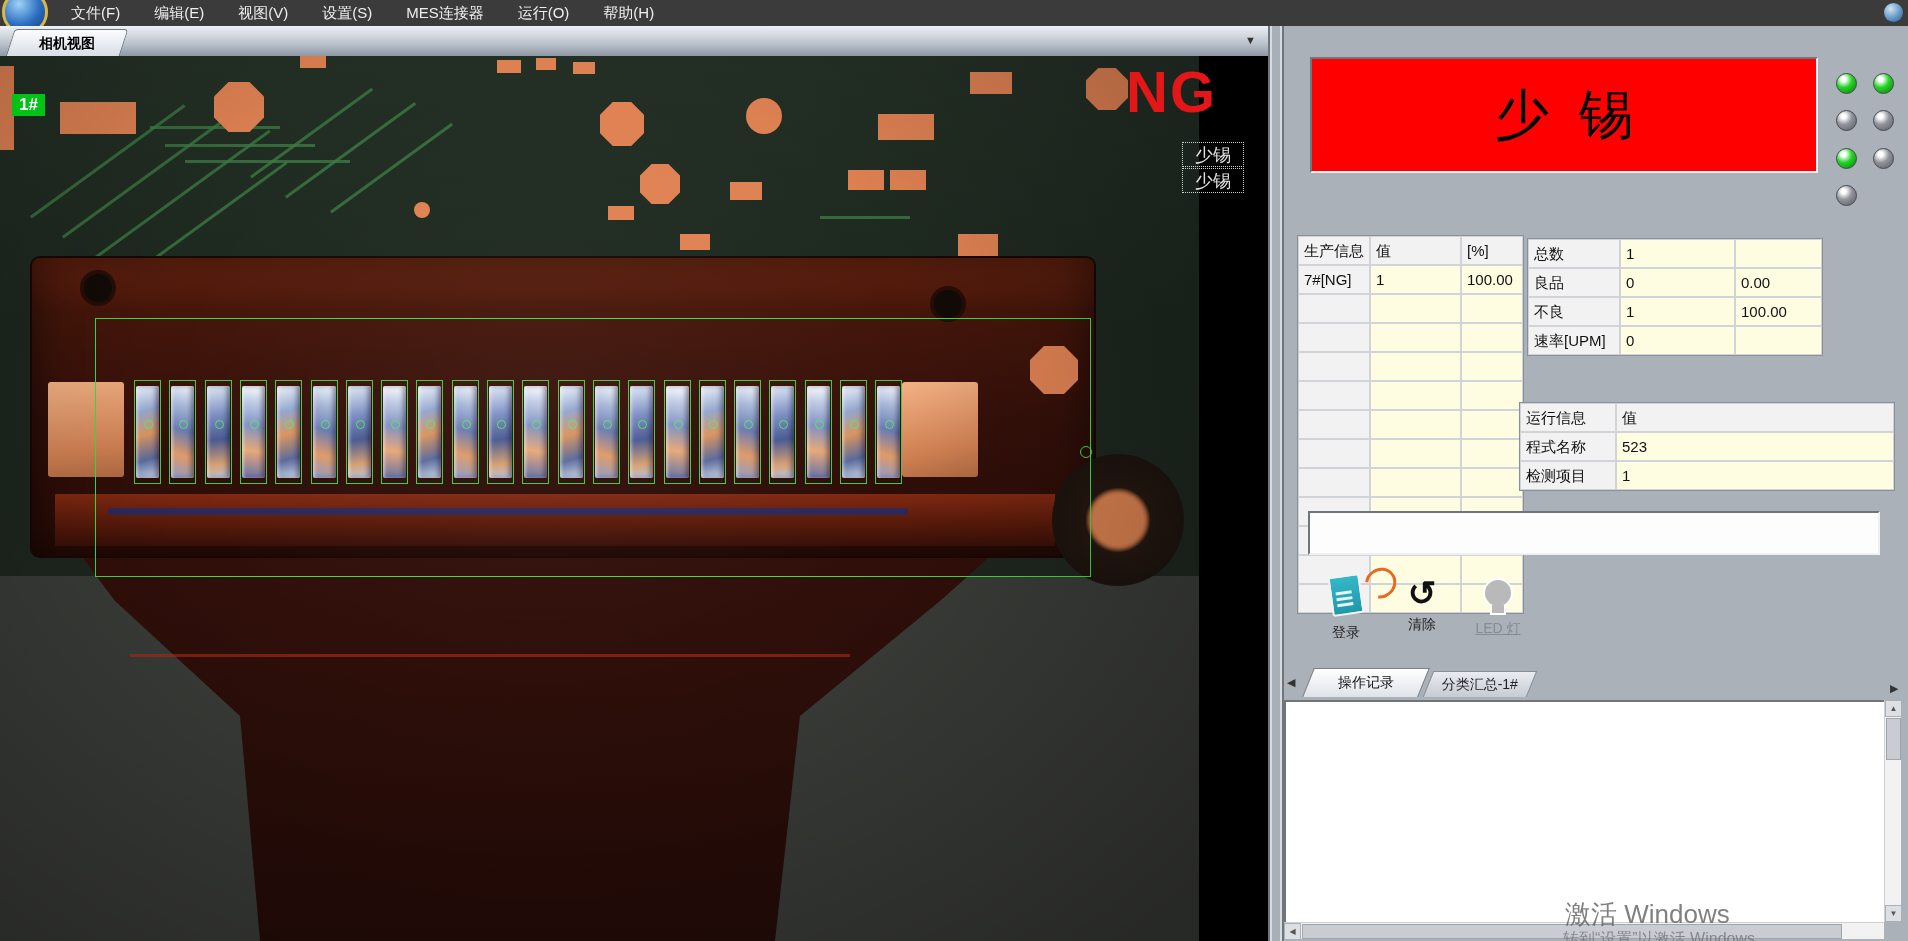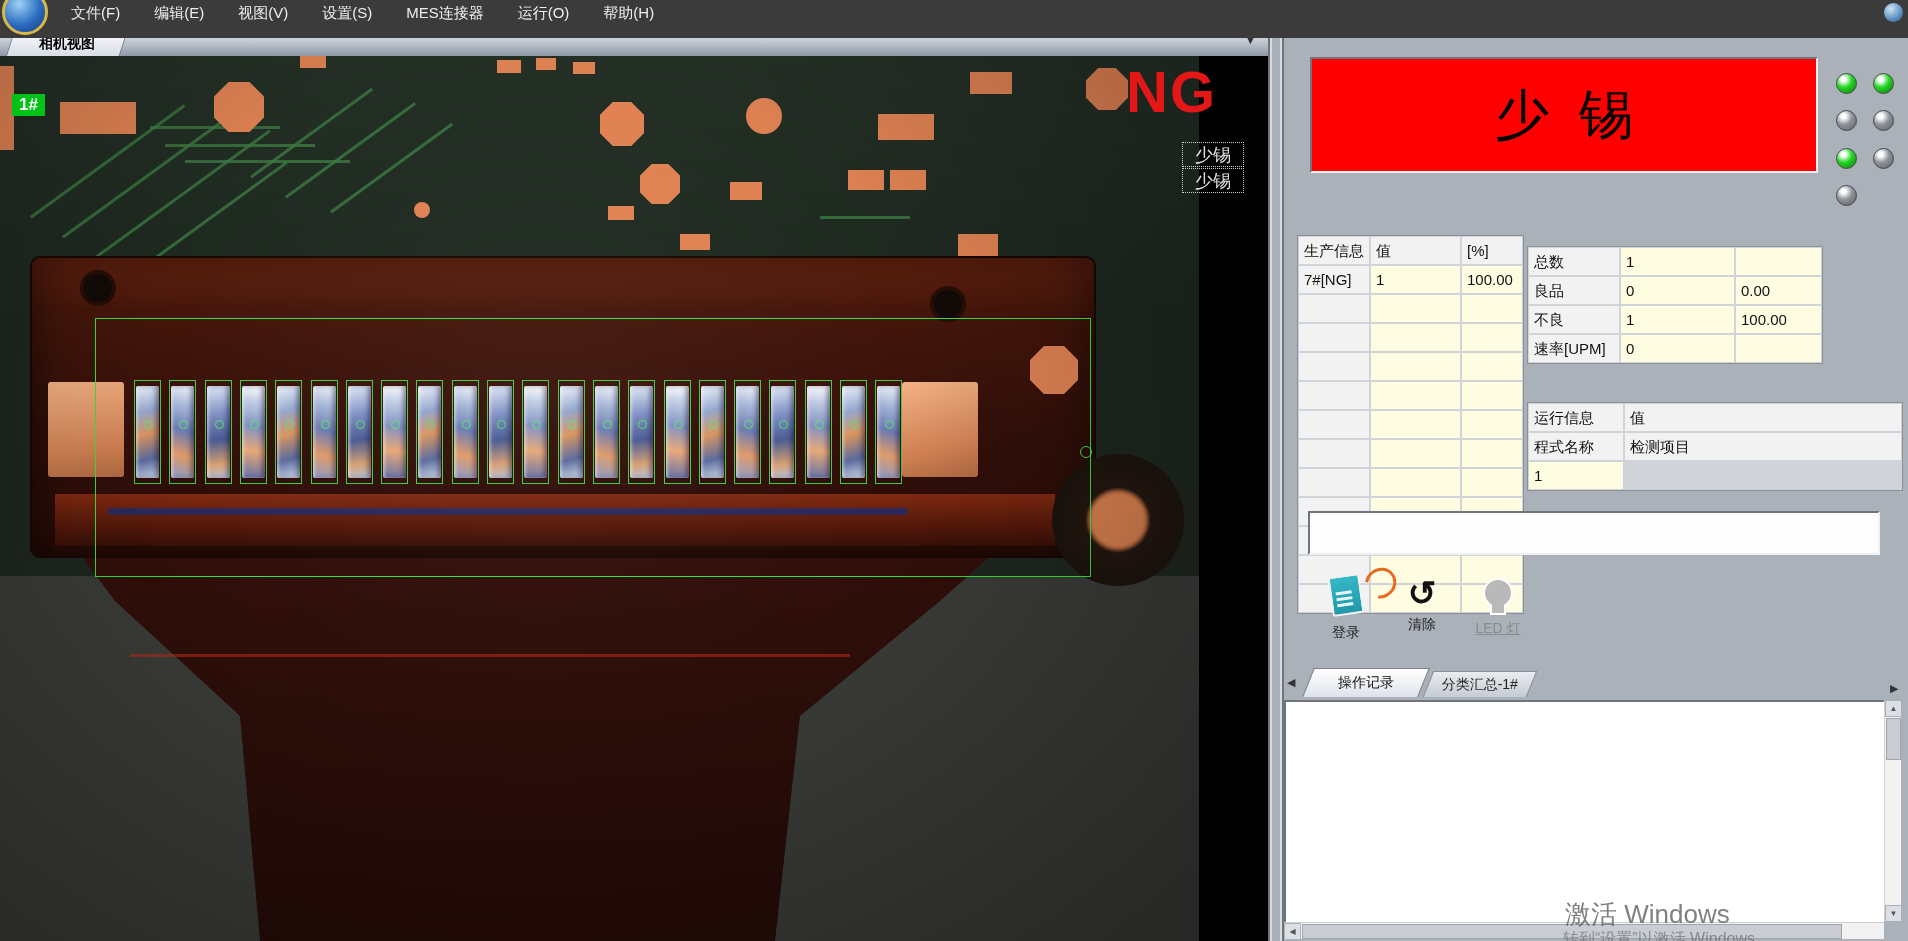"文件(F)" .menubar { height: 38px -> 26px }
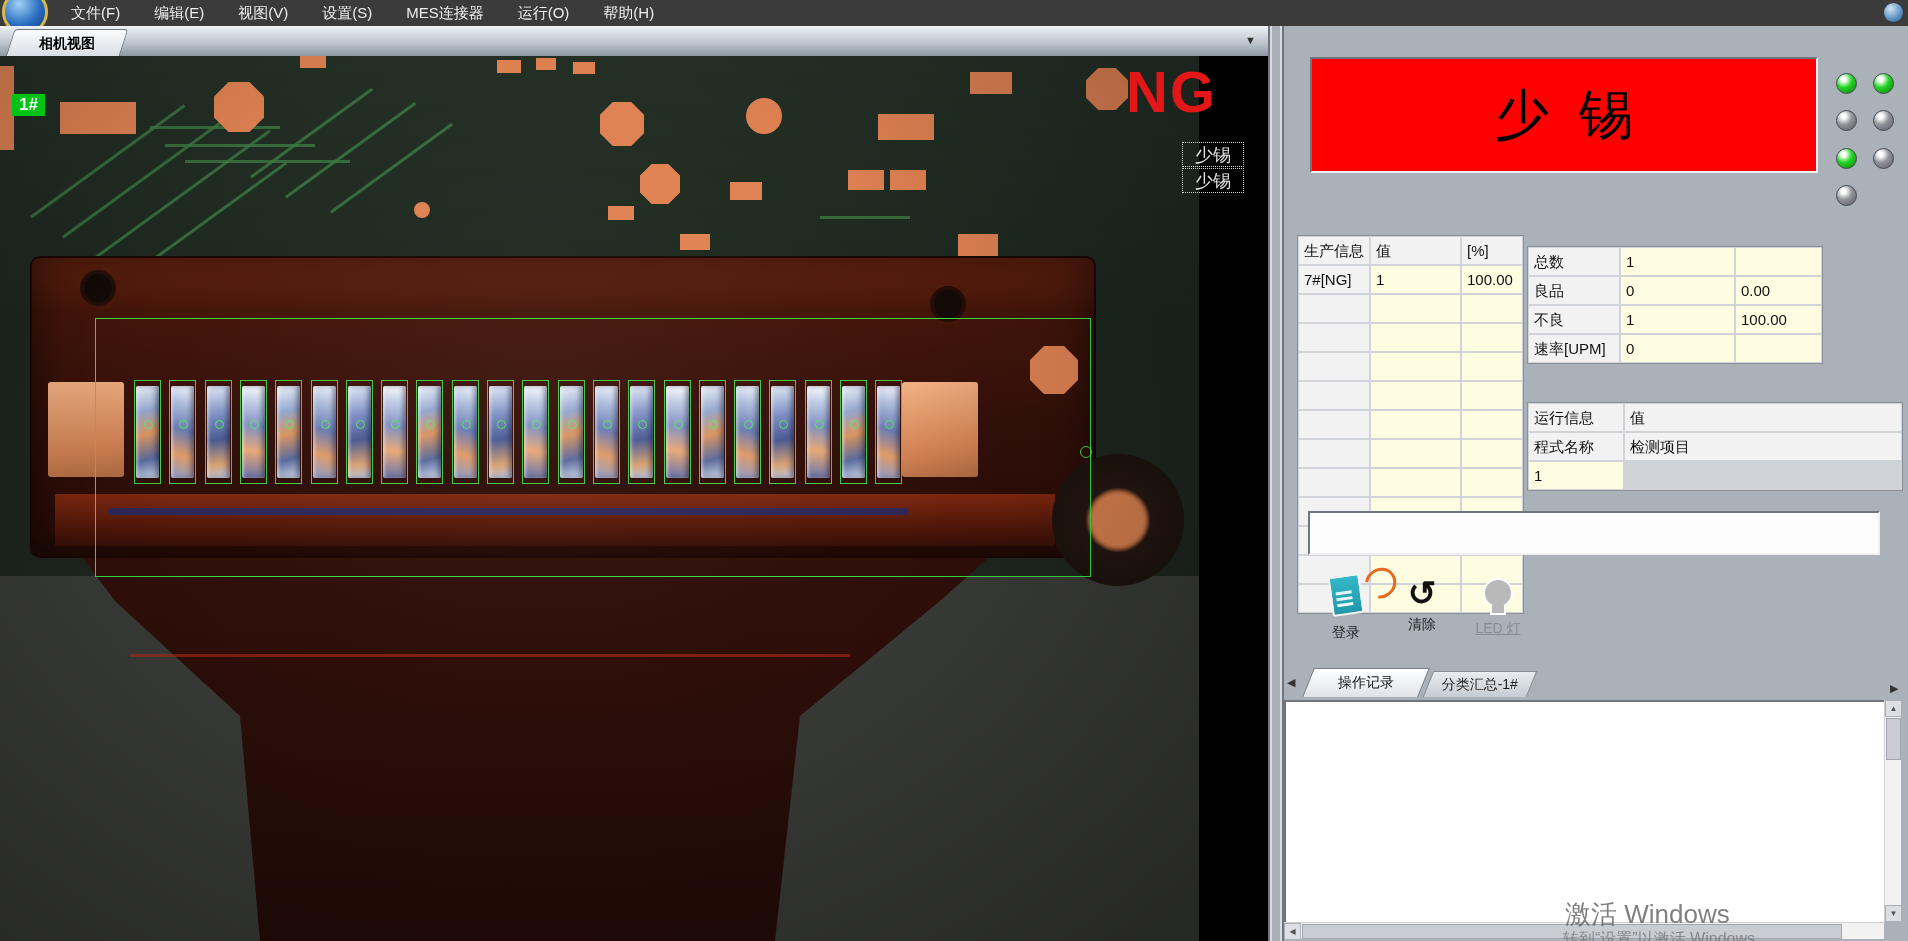"总数" div.tbl { top: 220px -> 212px }
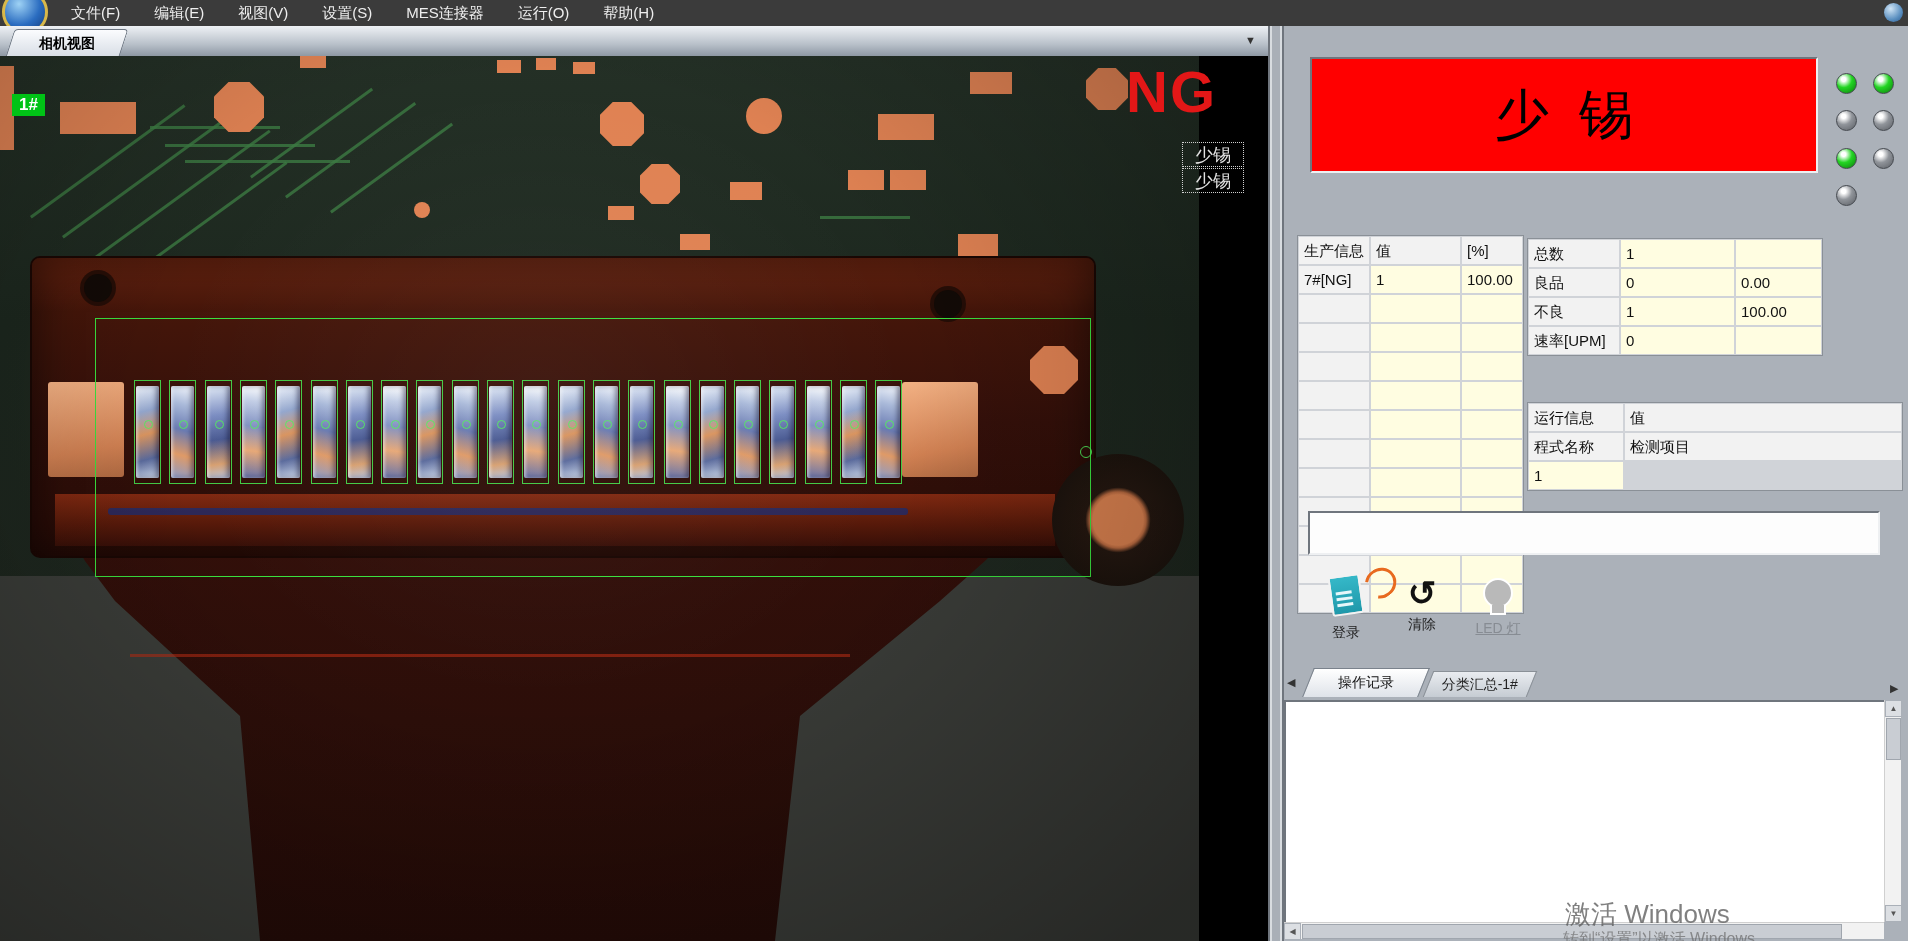"运行信息" div.tbl { left: 243px -> 235px }
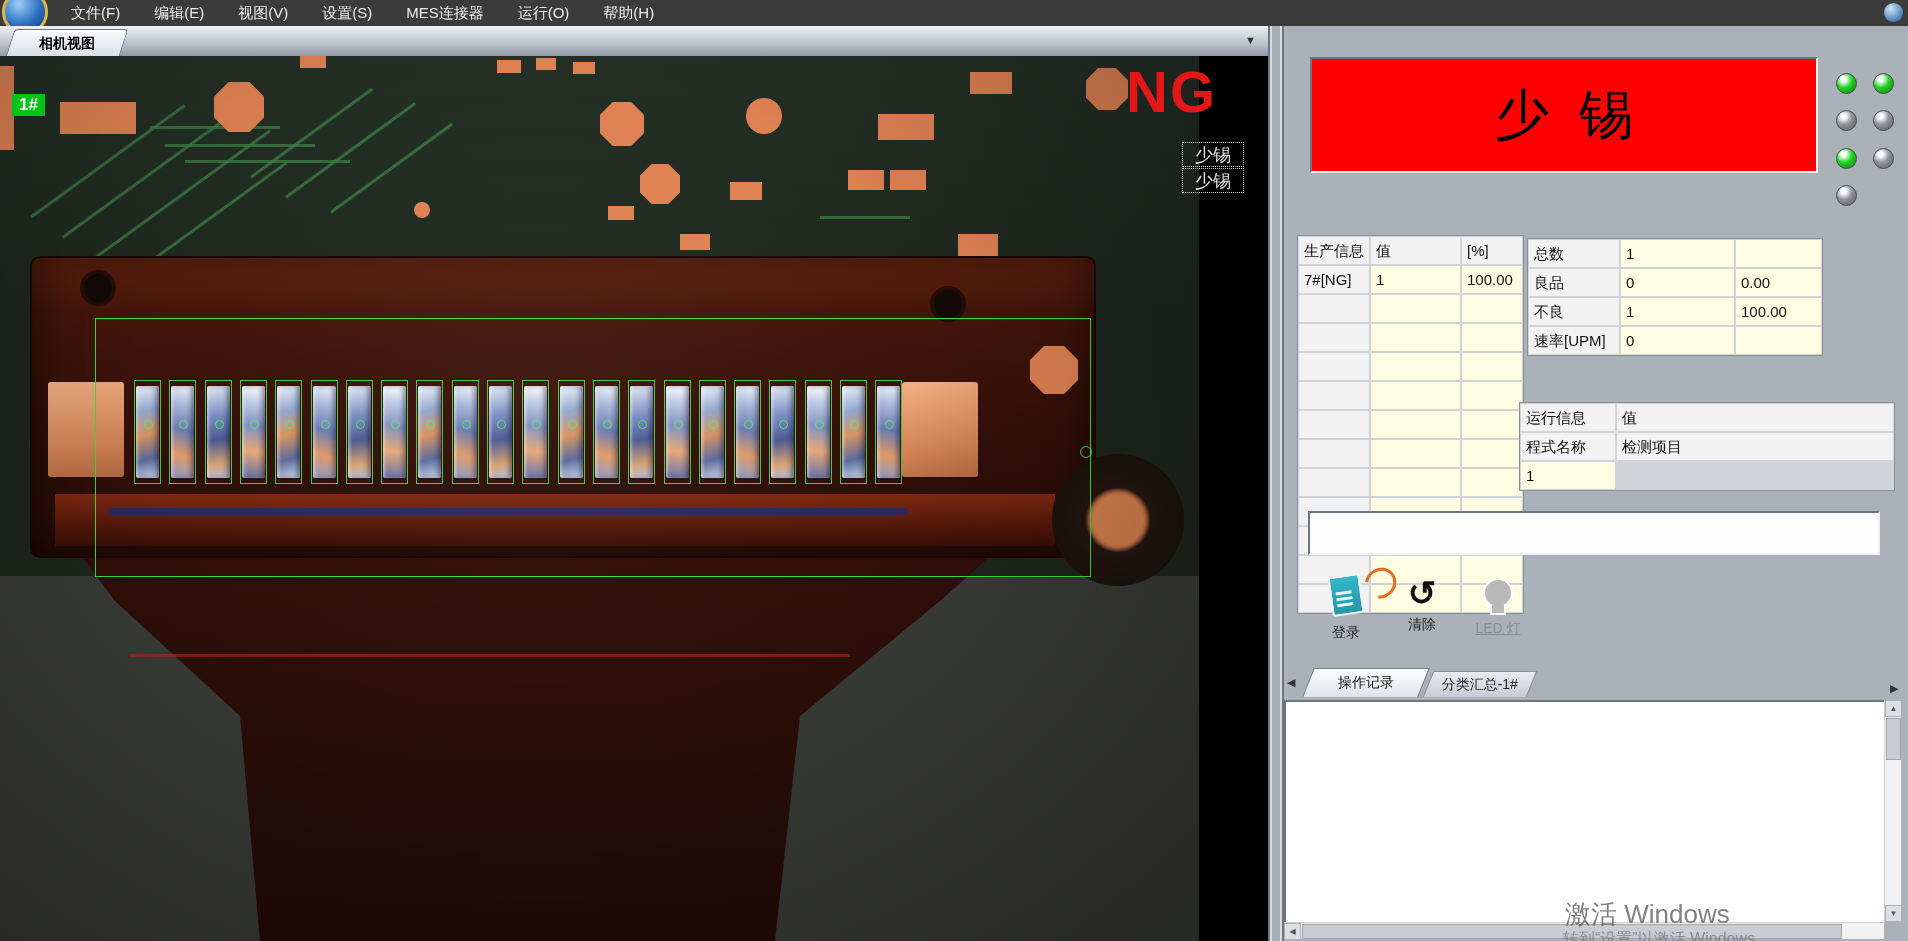"523" div.tc { html: none -> <div>523</div> }
